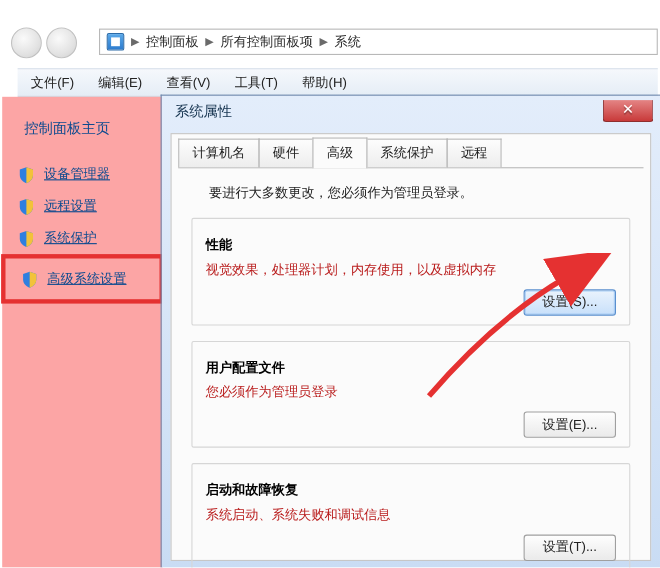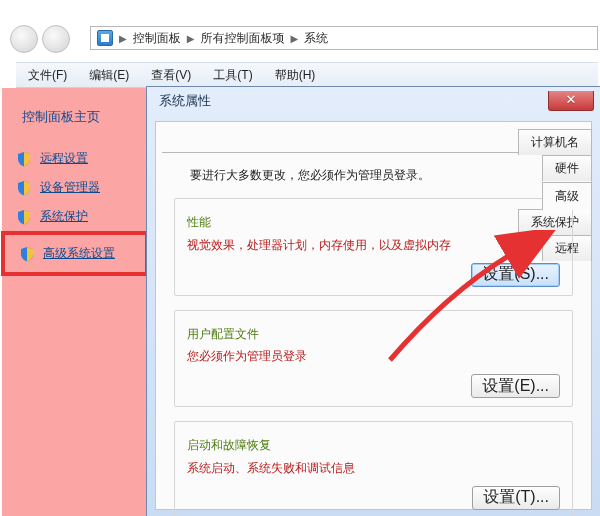"计算机名" .tab-strip { flex-direction: column -> none }
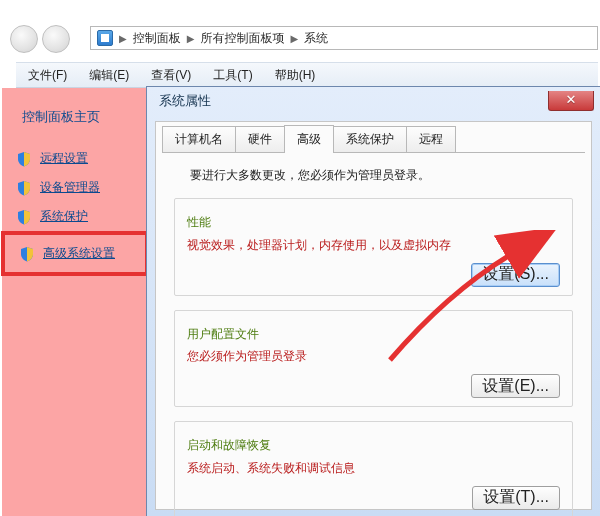"远程设置" div.side-item { order: before "设备管理器" -> after "设备管理器" }
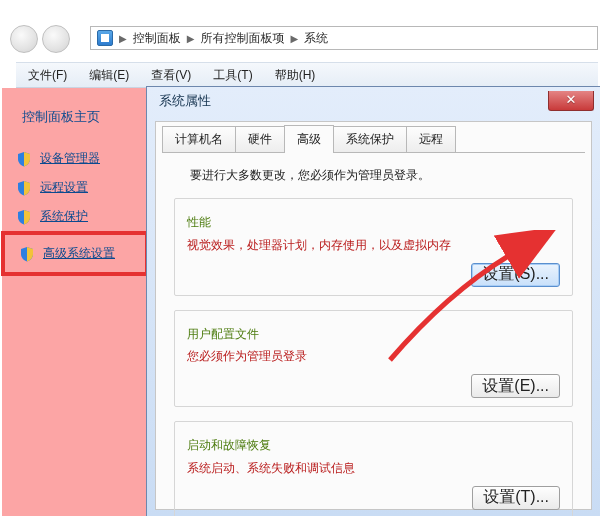"性能" .grp-title { color: #4d7c0f -> #000000; font-weight: none -> bold }
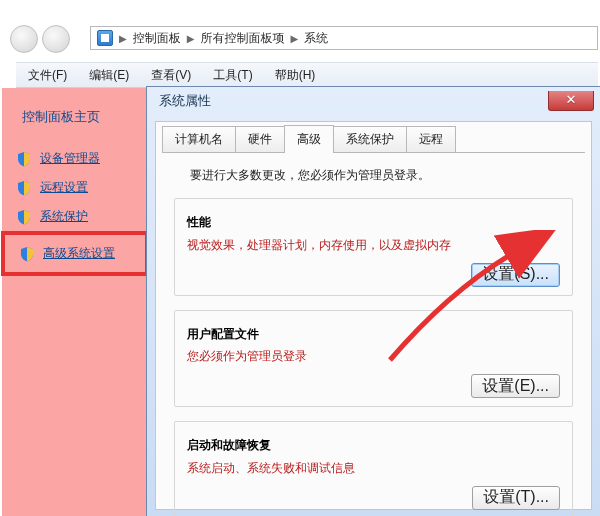"设置(S)..." .win-btn { font-size: 16px -> 12px }
